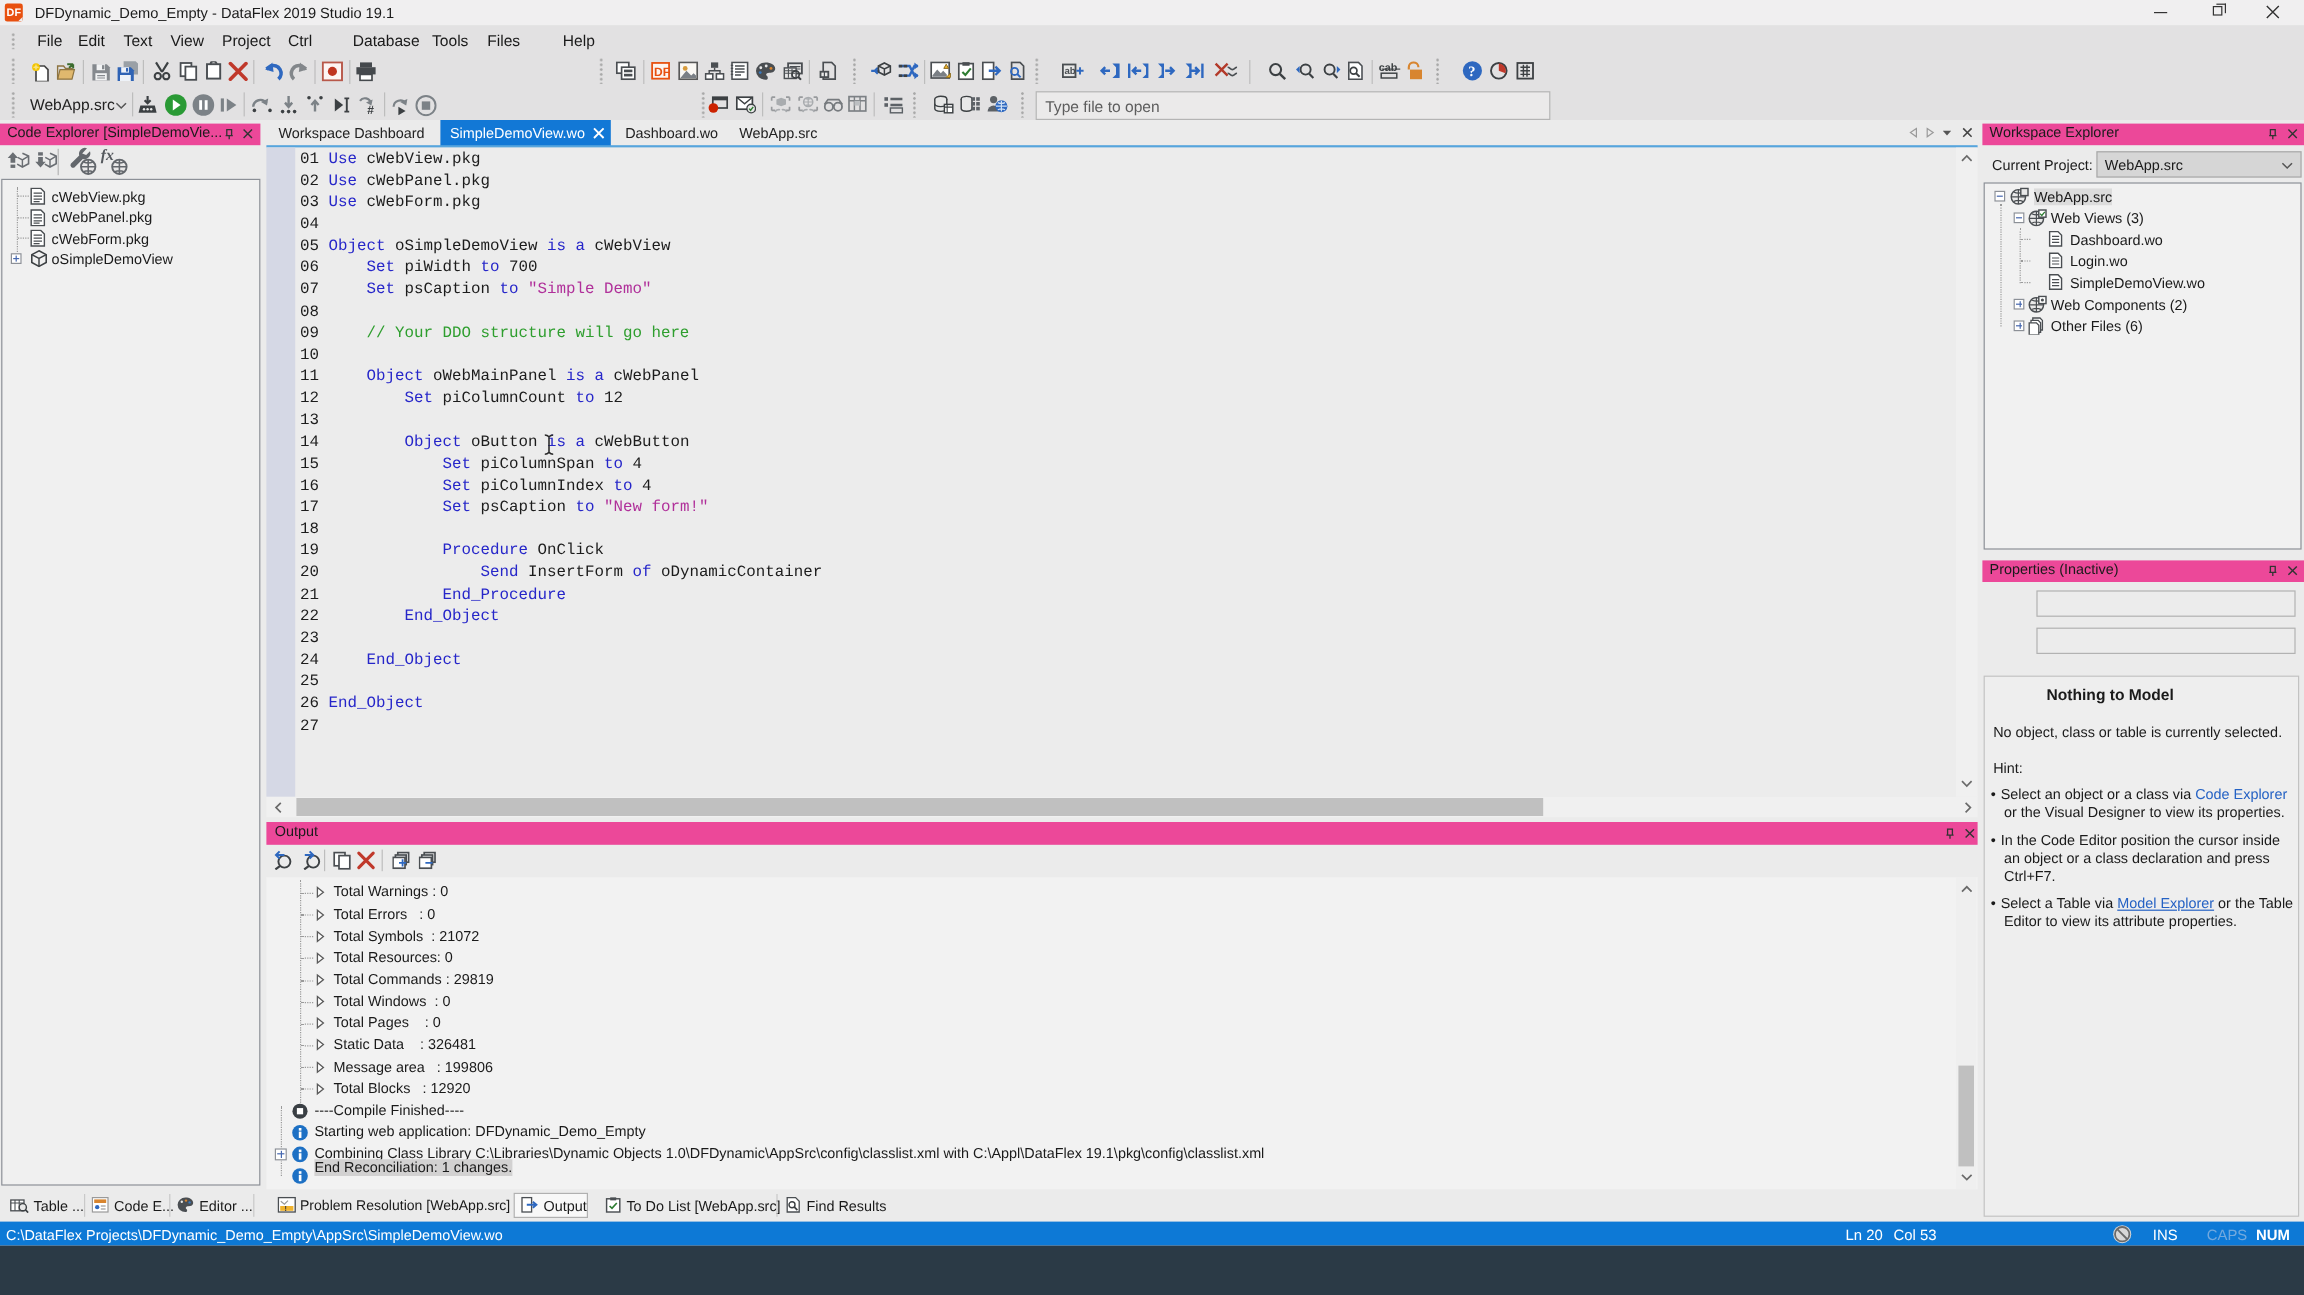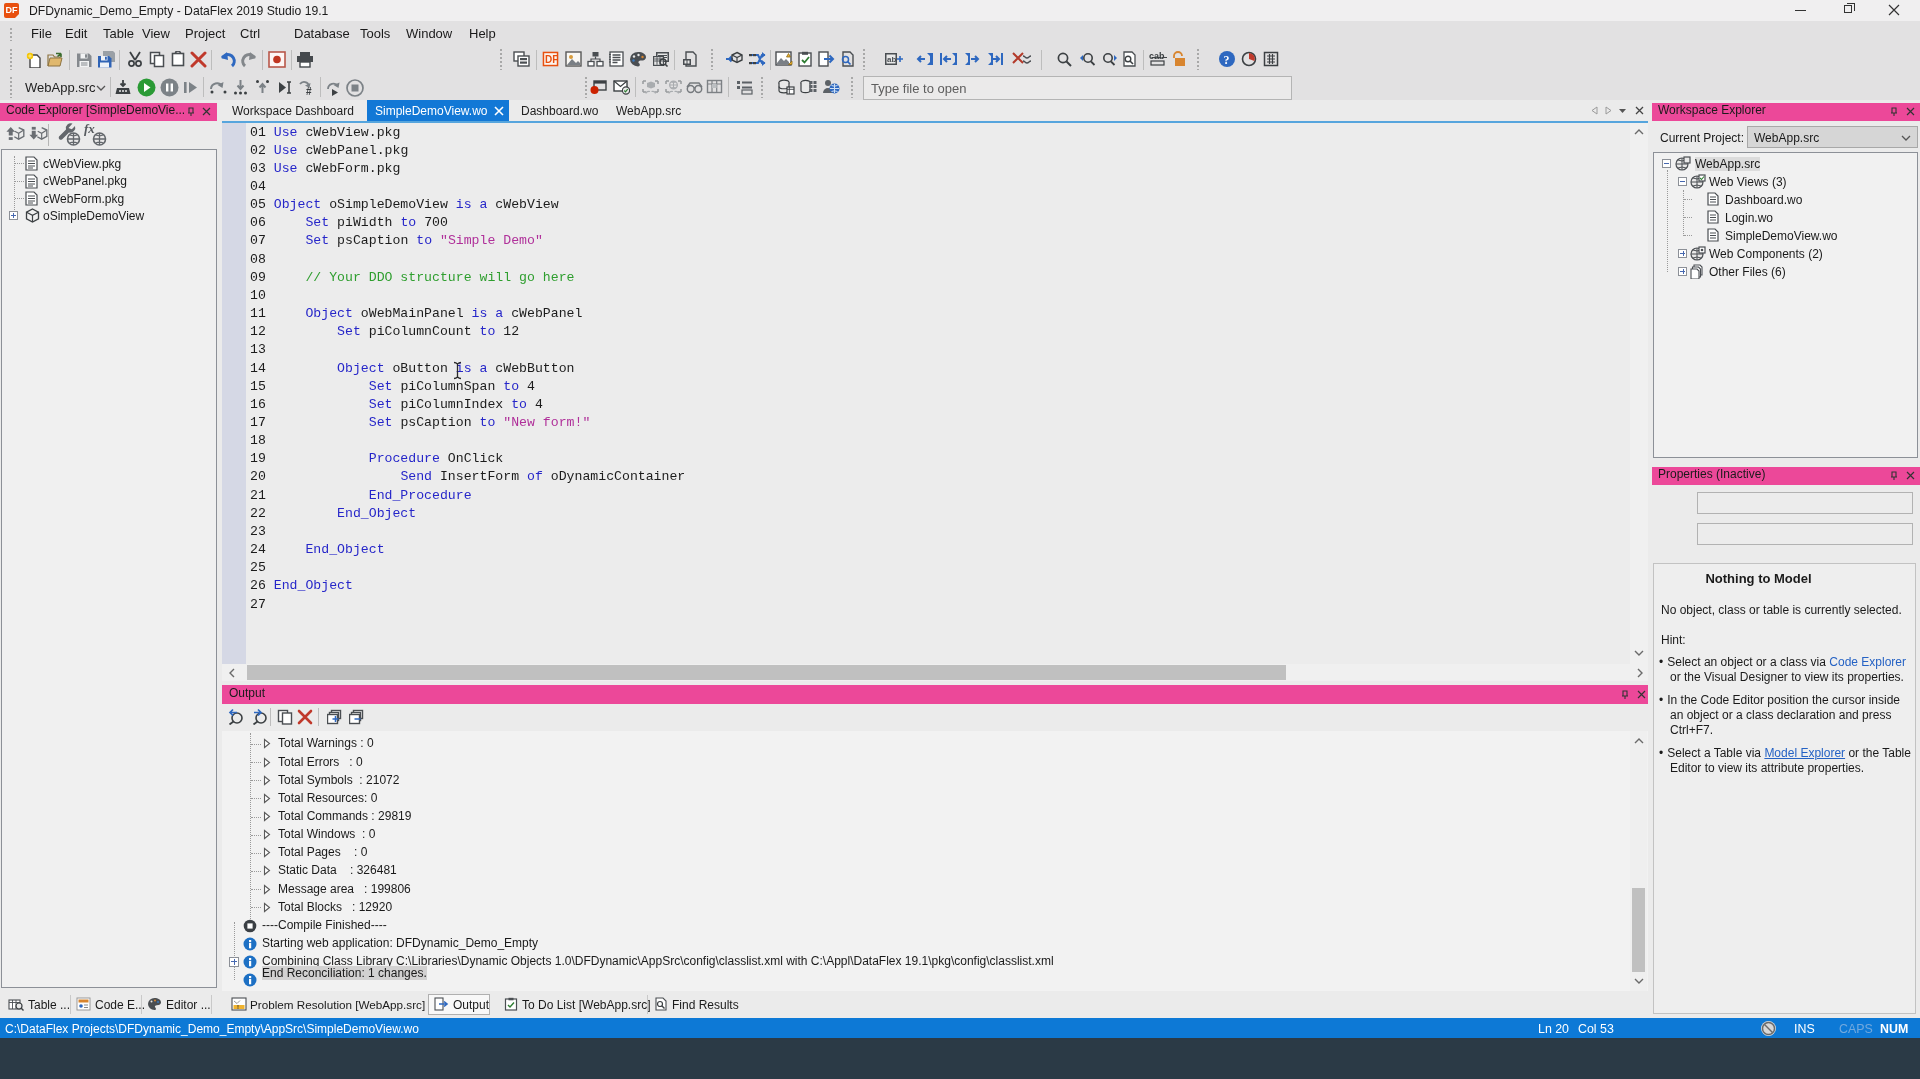"Table" div.abs { text: Table -> Text }
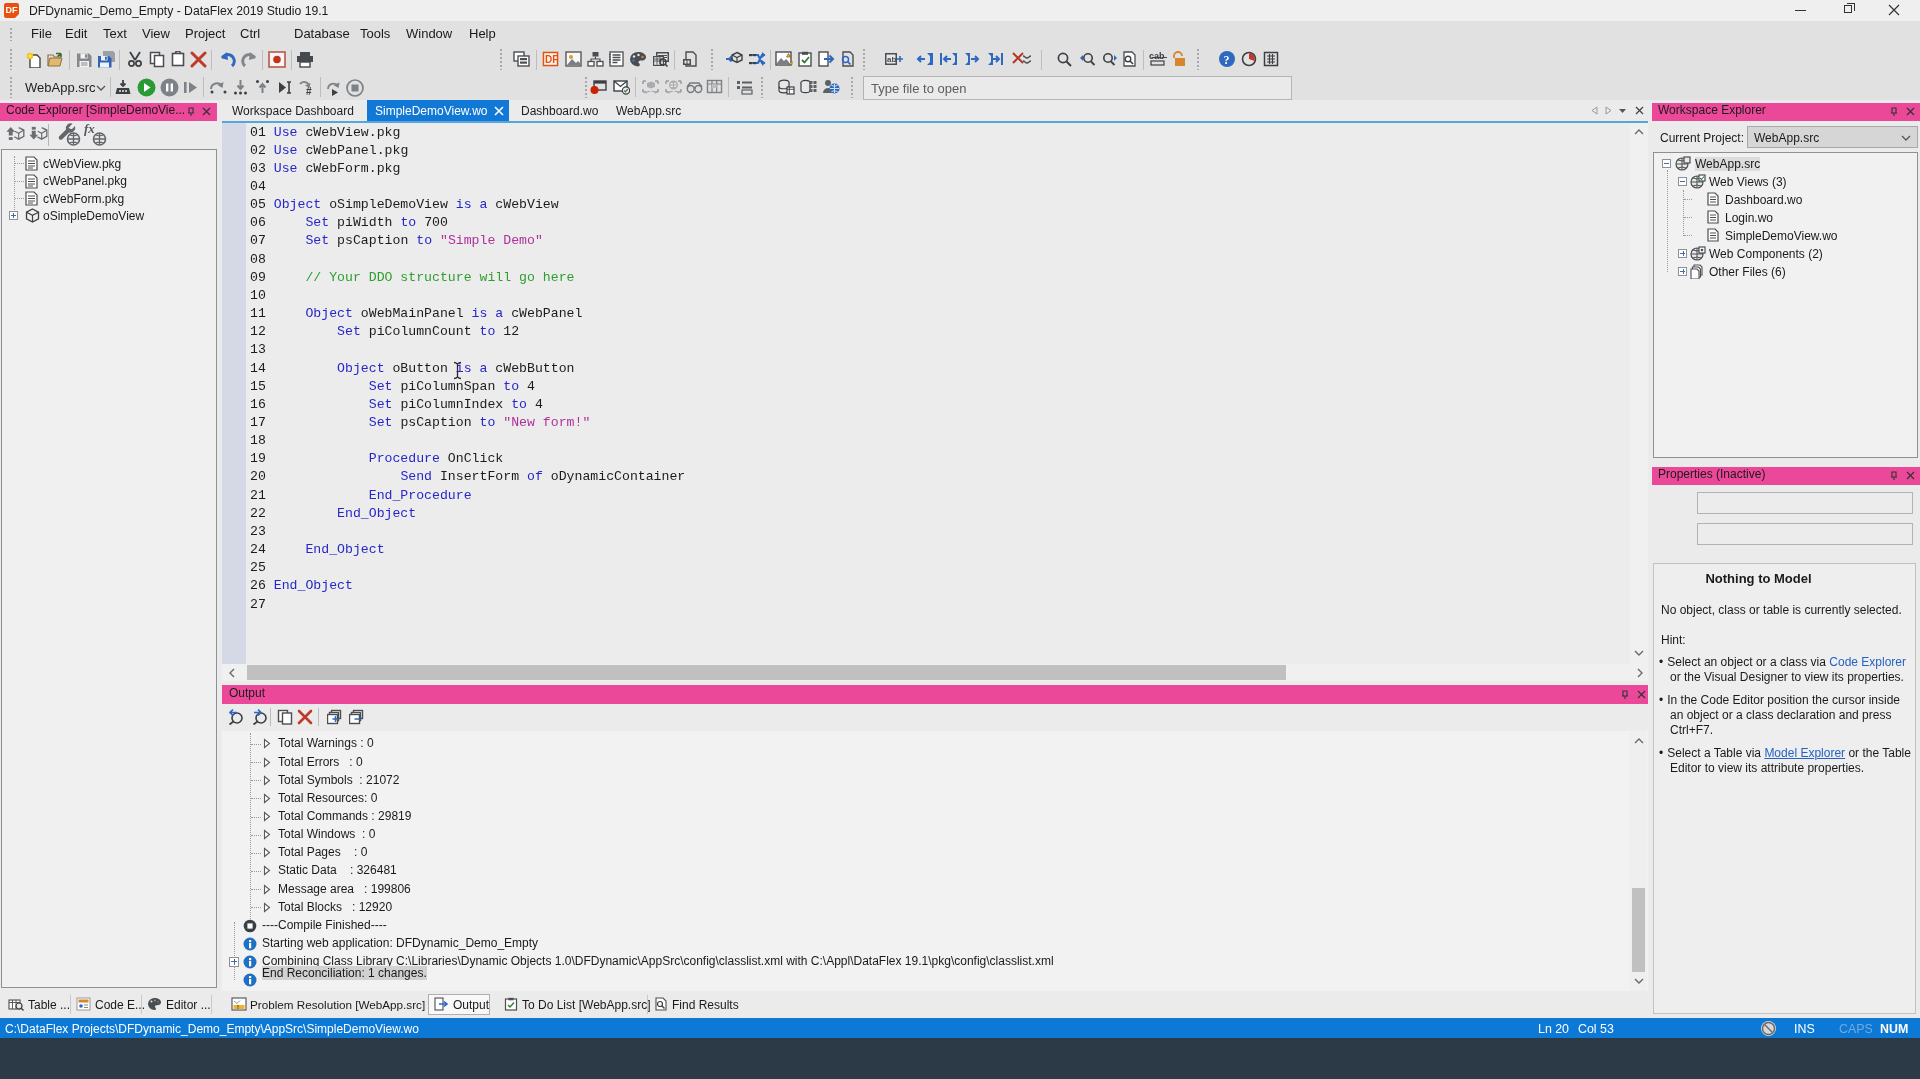"Window" div.abs { text: Window -> Files }
